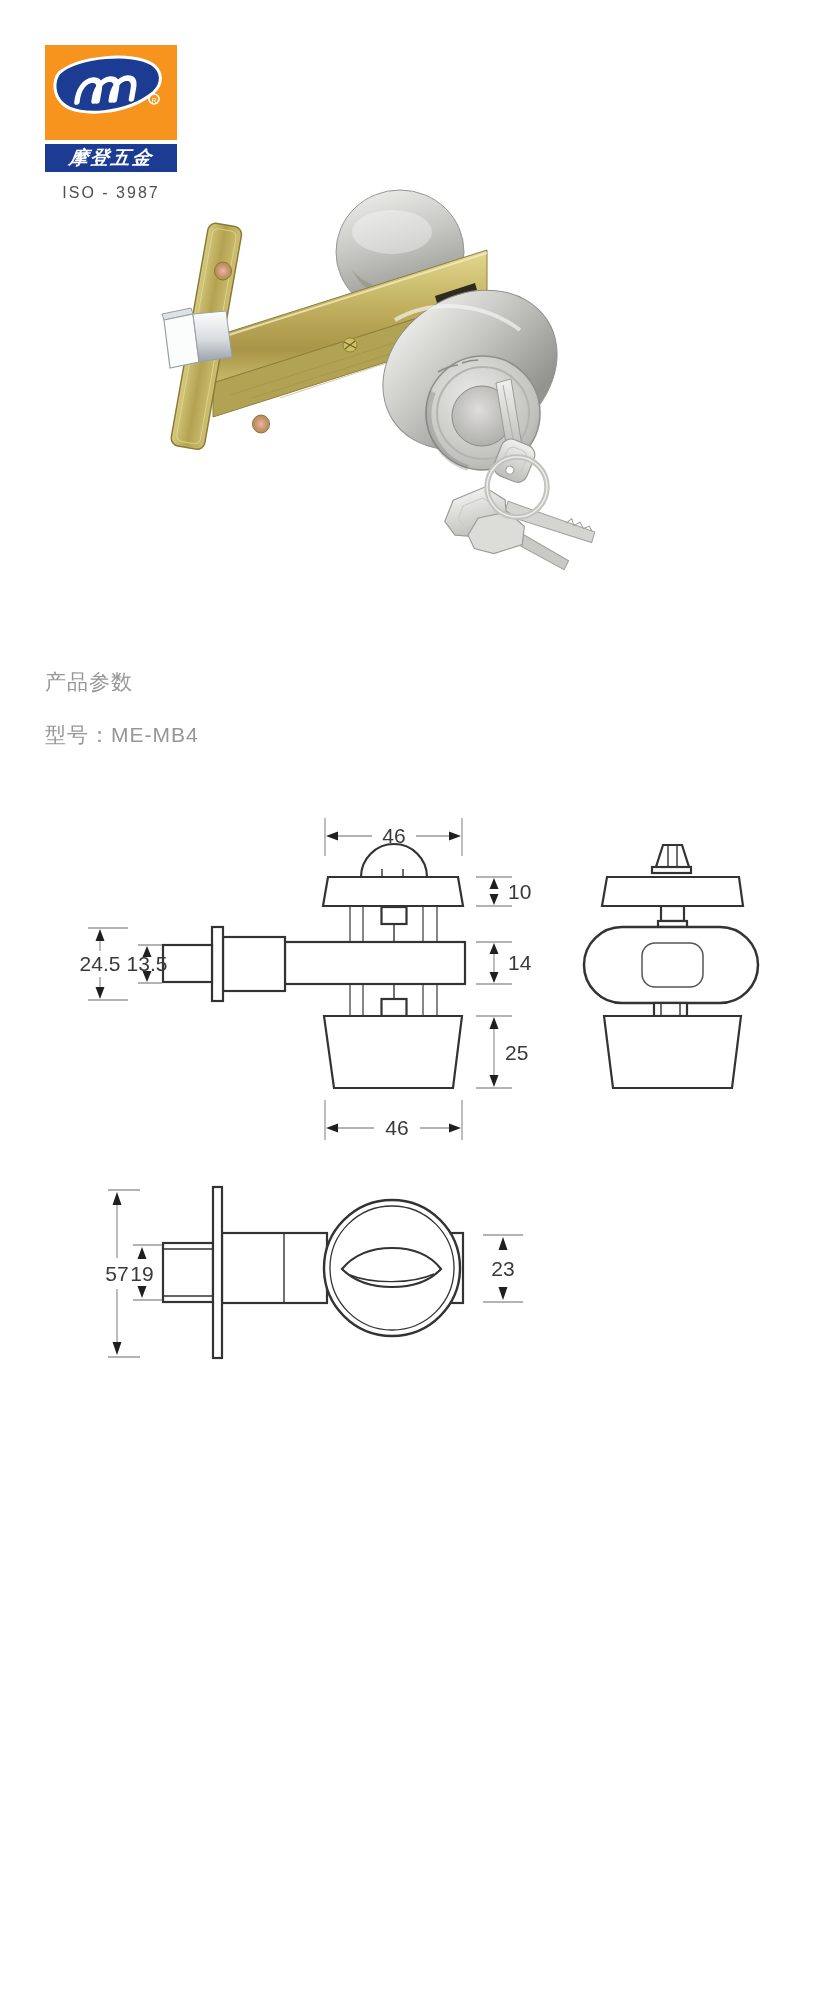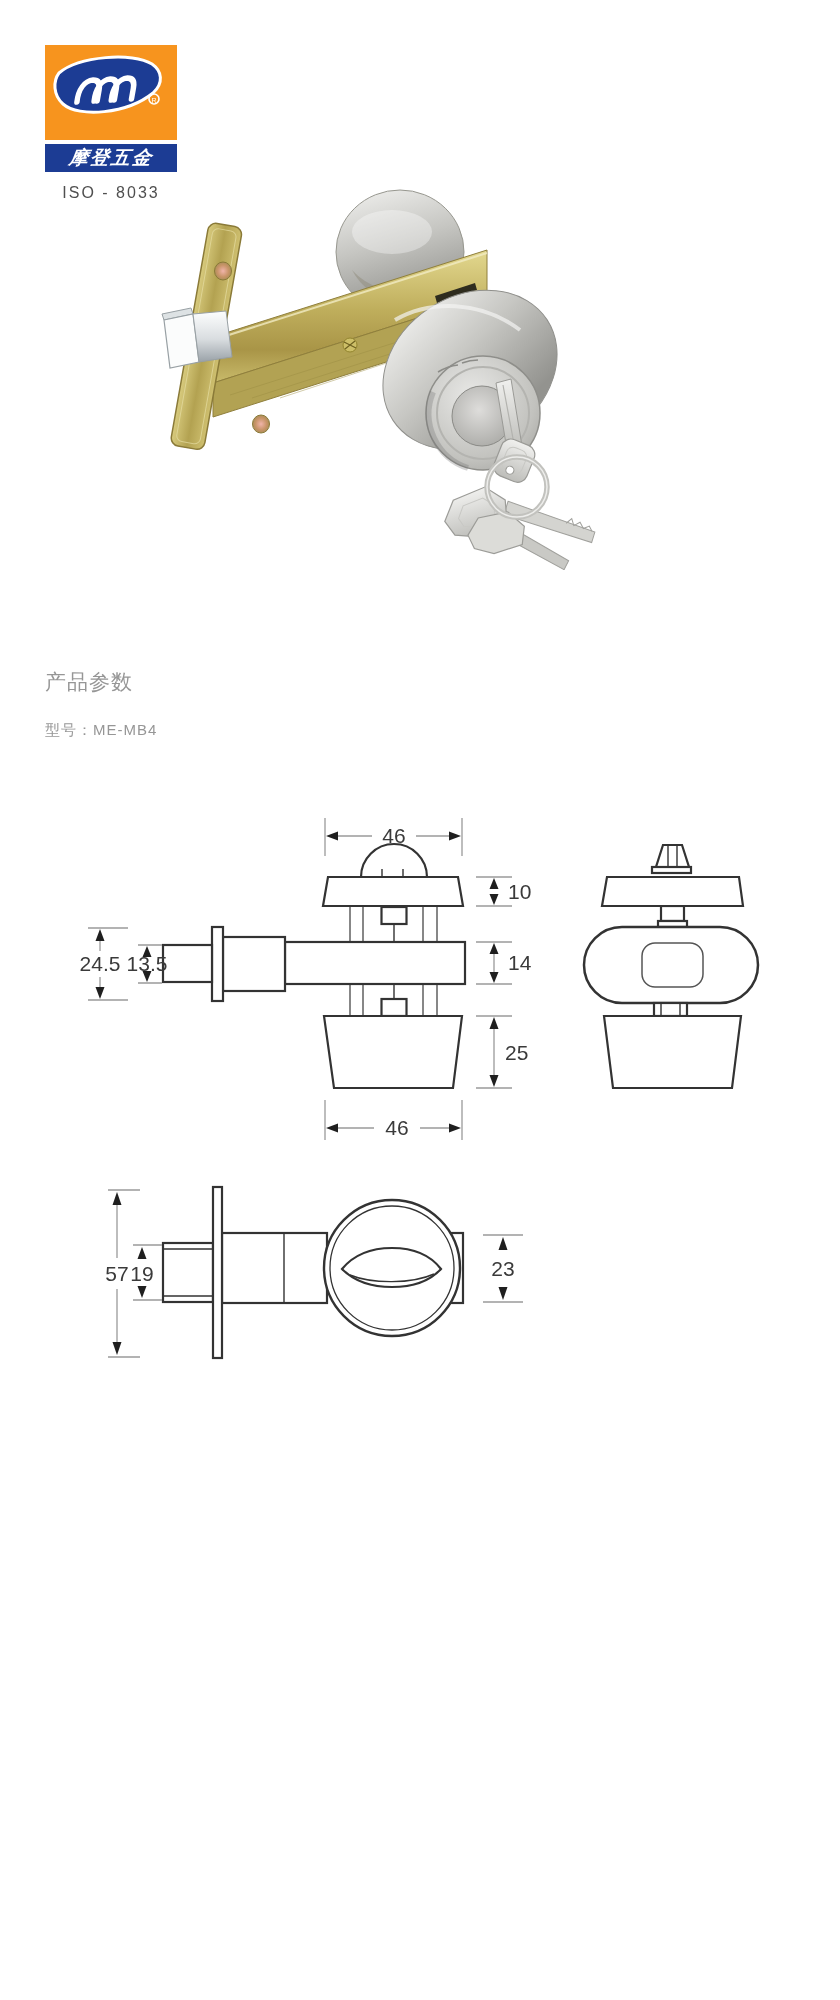"ISO - 8033" div.iso-label { text: 8033 -> 3987 }
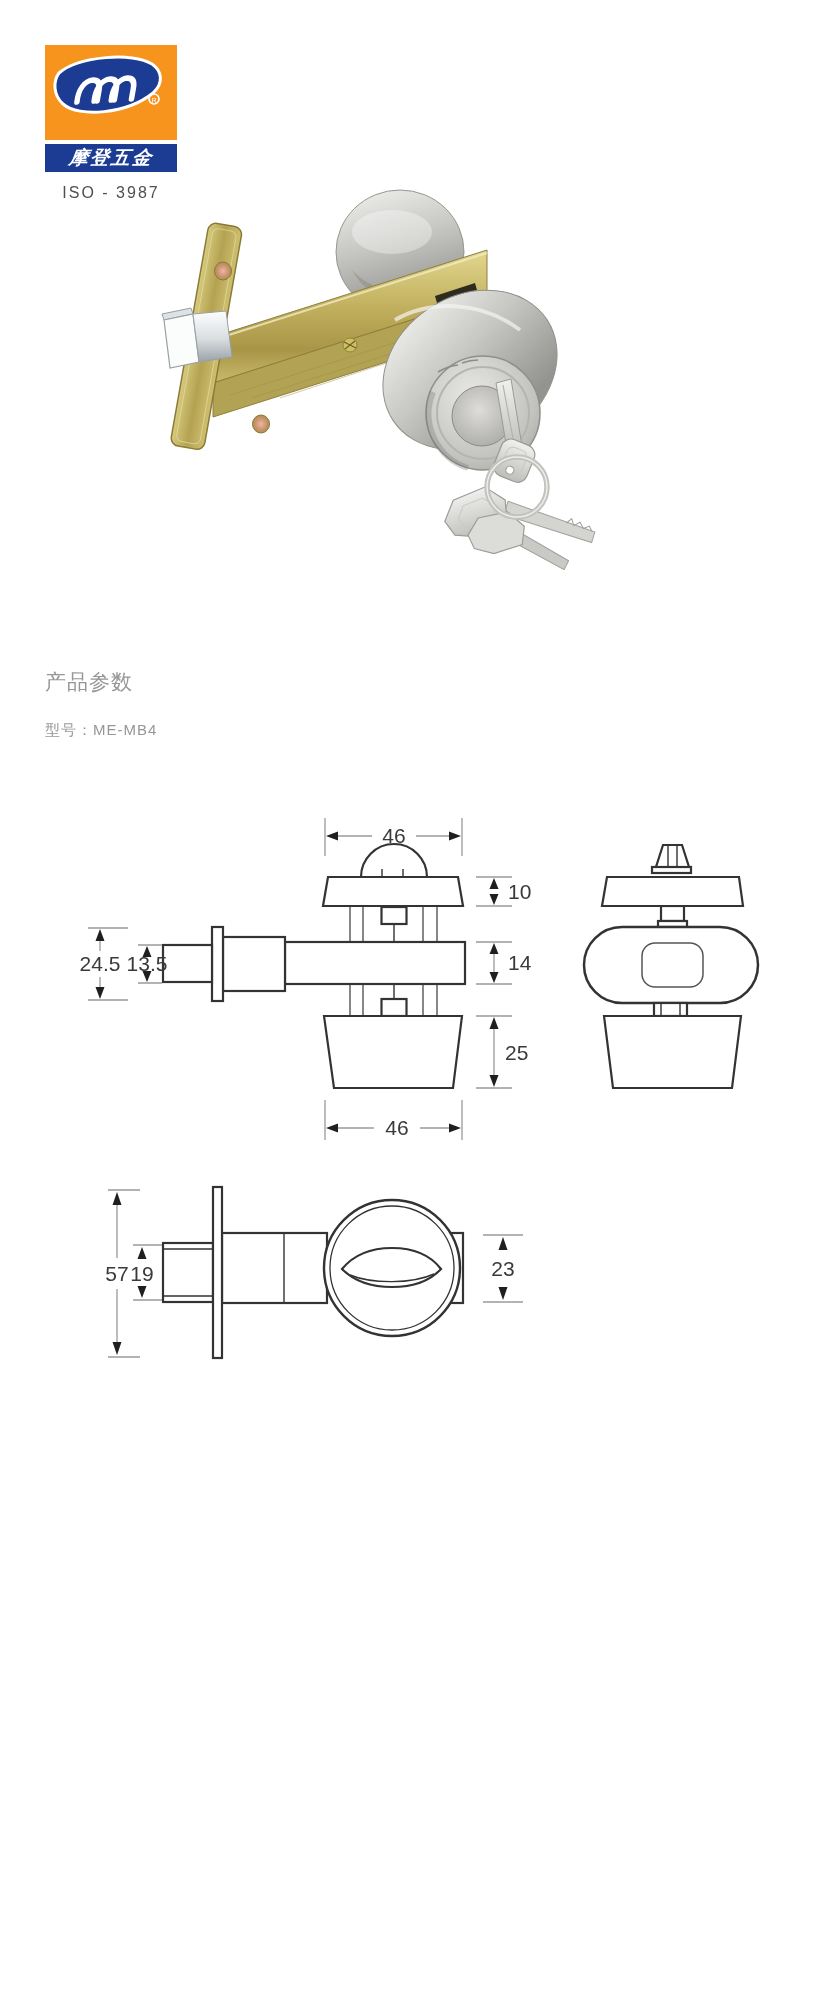"型号：ME-MB4" .model-line { font-size: 15px -> 21px }
